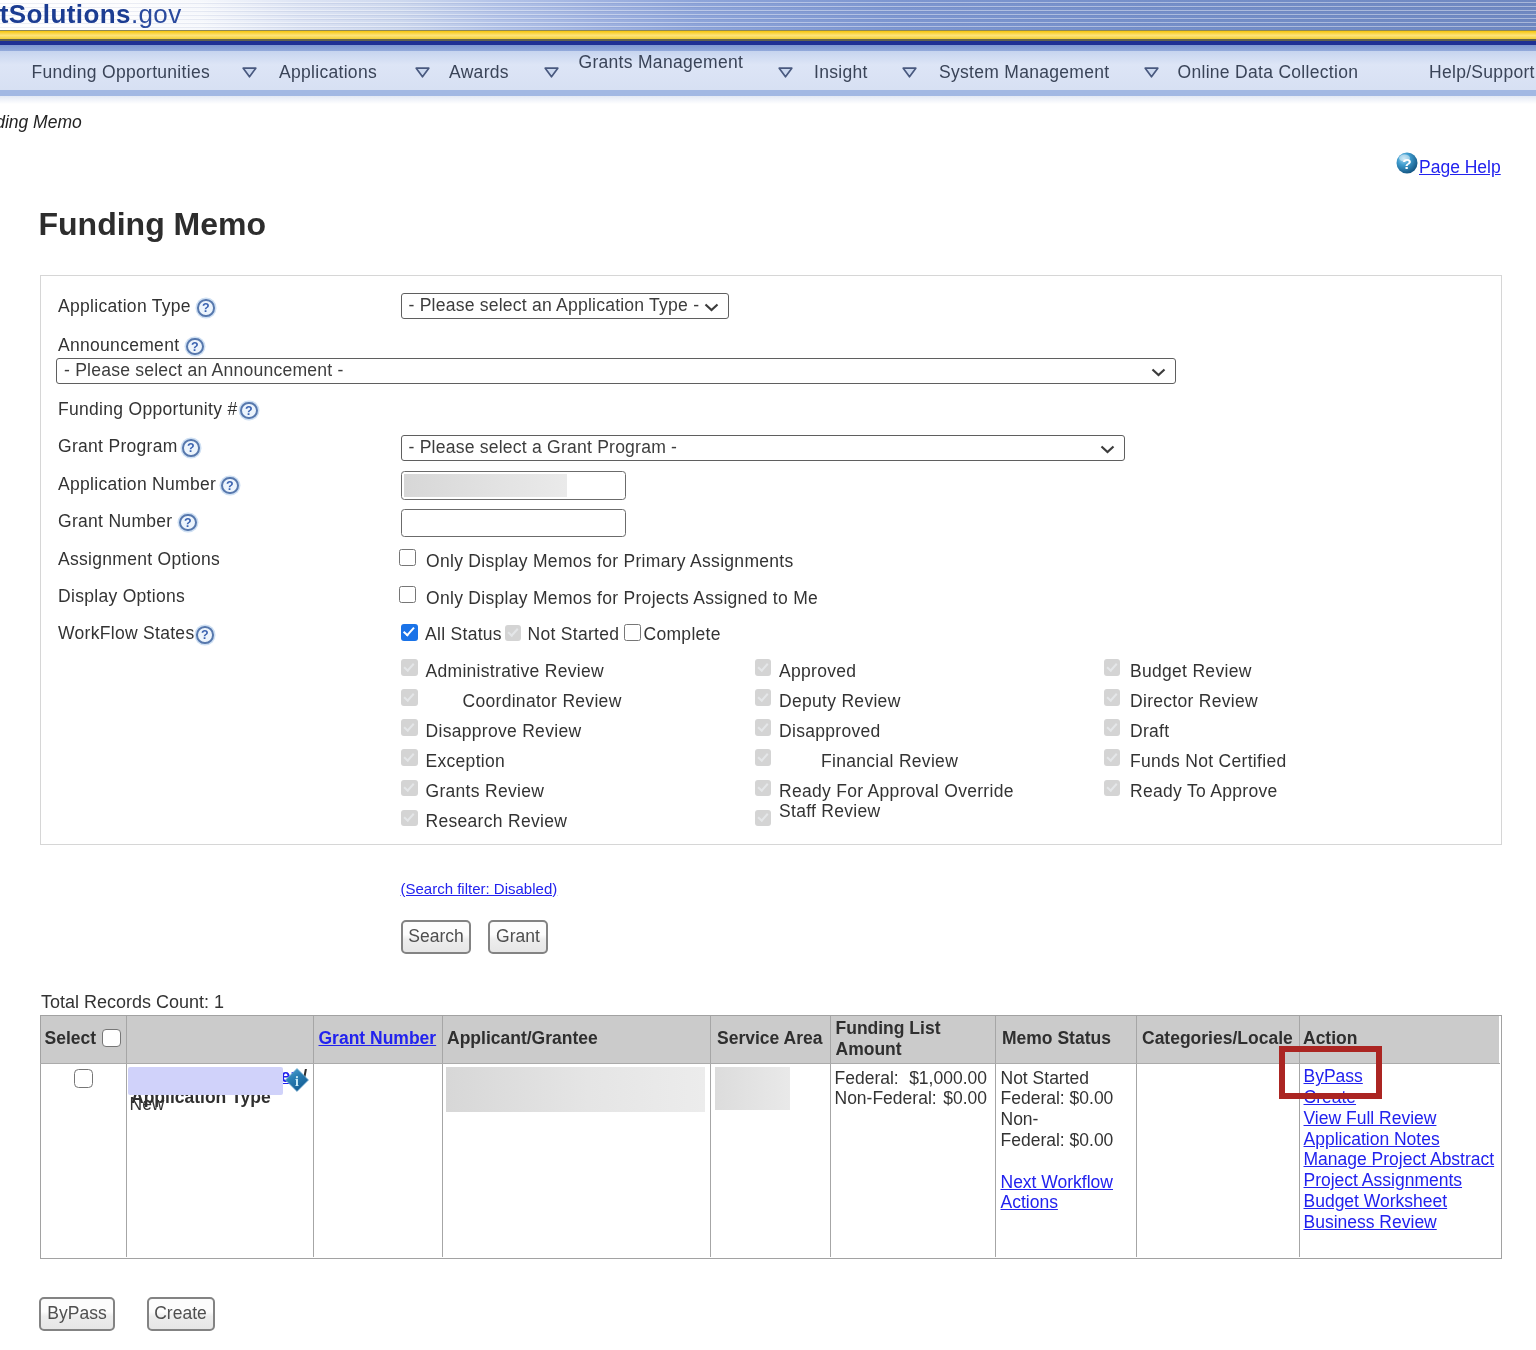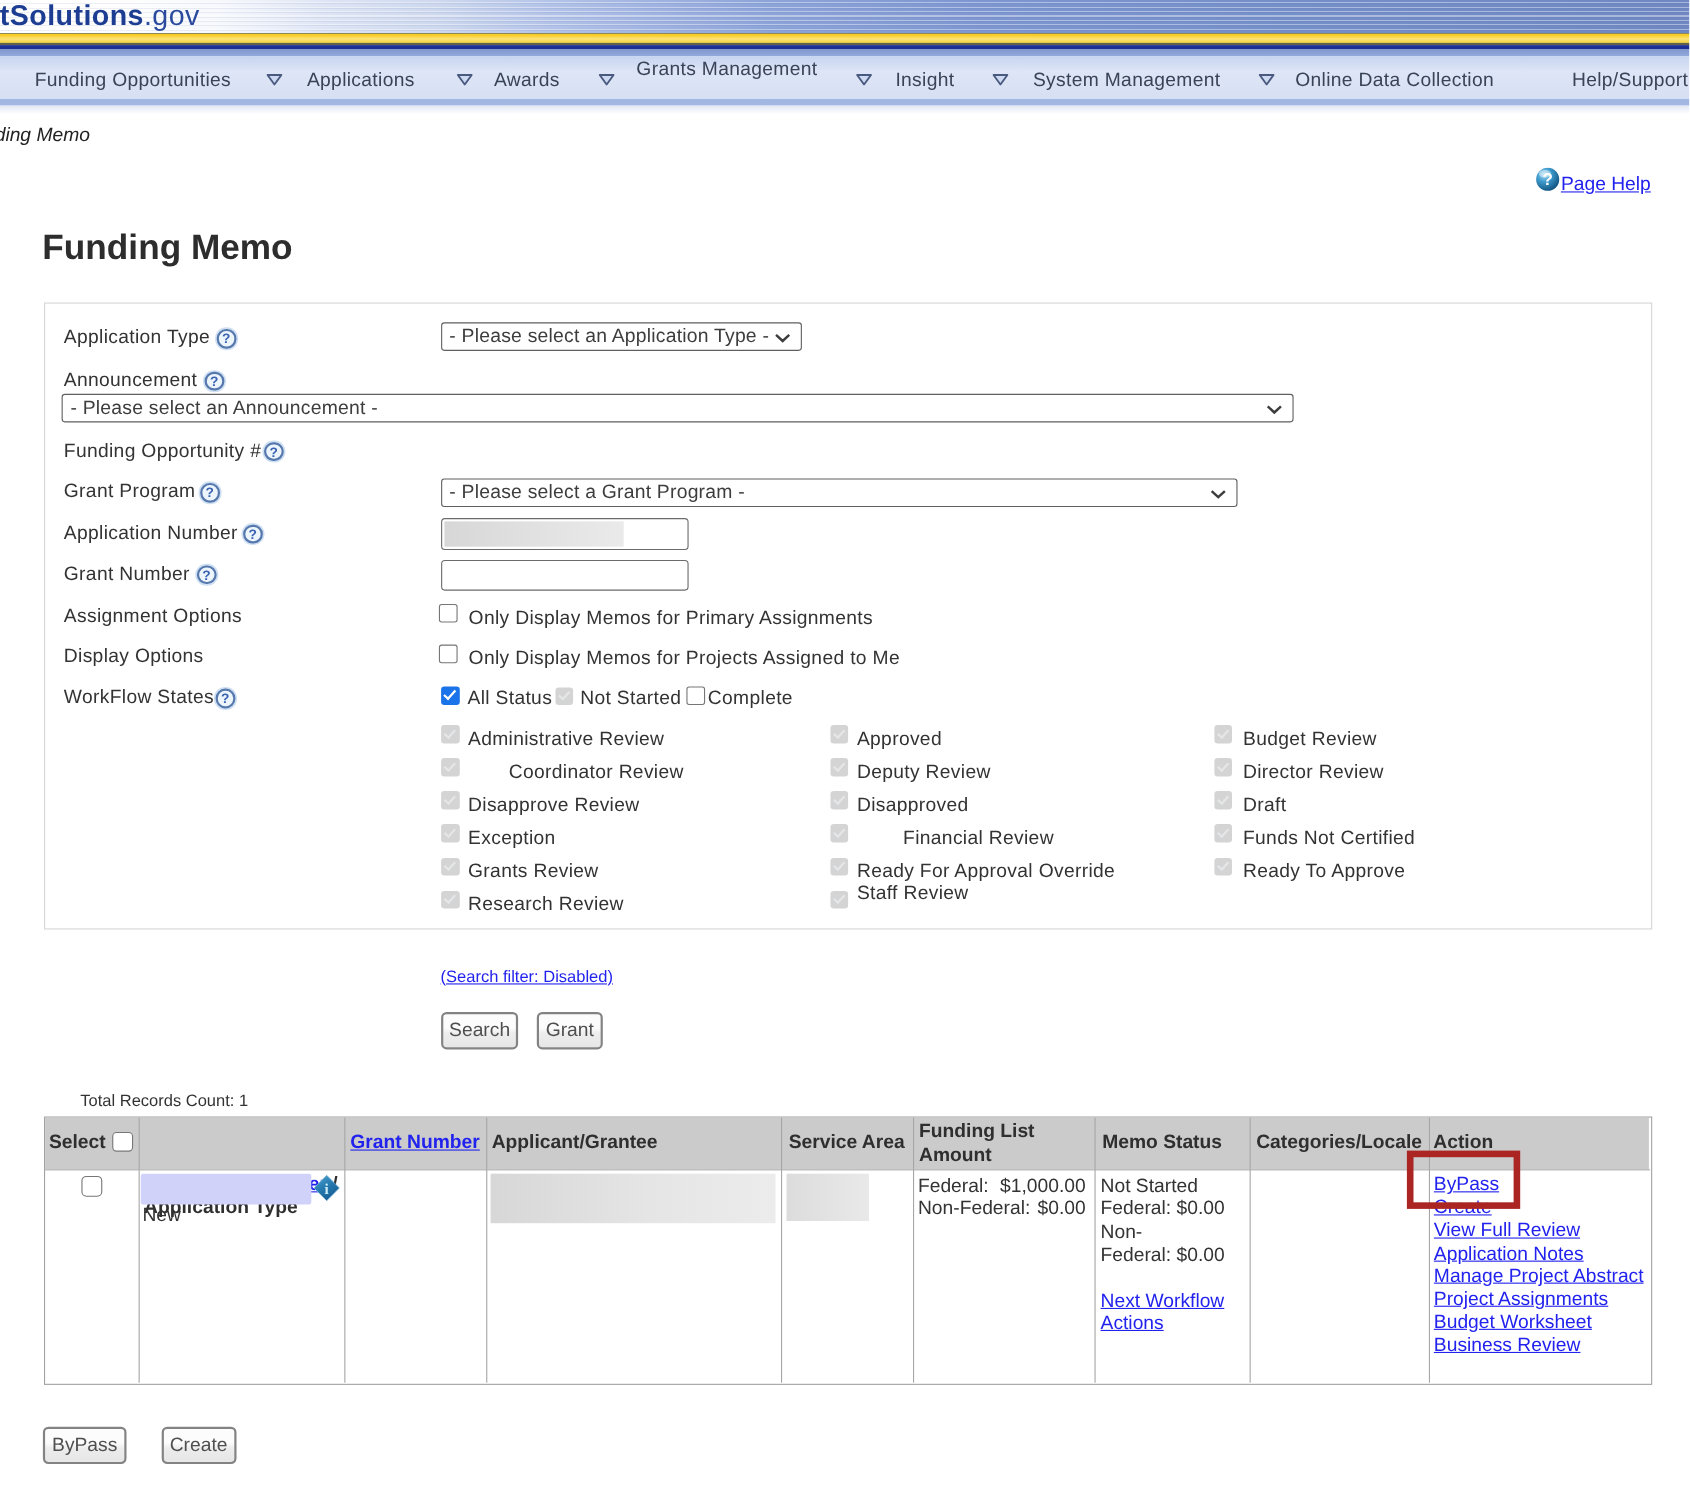"Total Records Count: 1" div.abs { font-size: 15px -> 18px; margin-left: 32px -> none }
